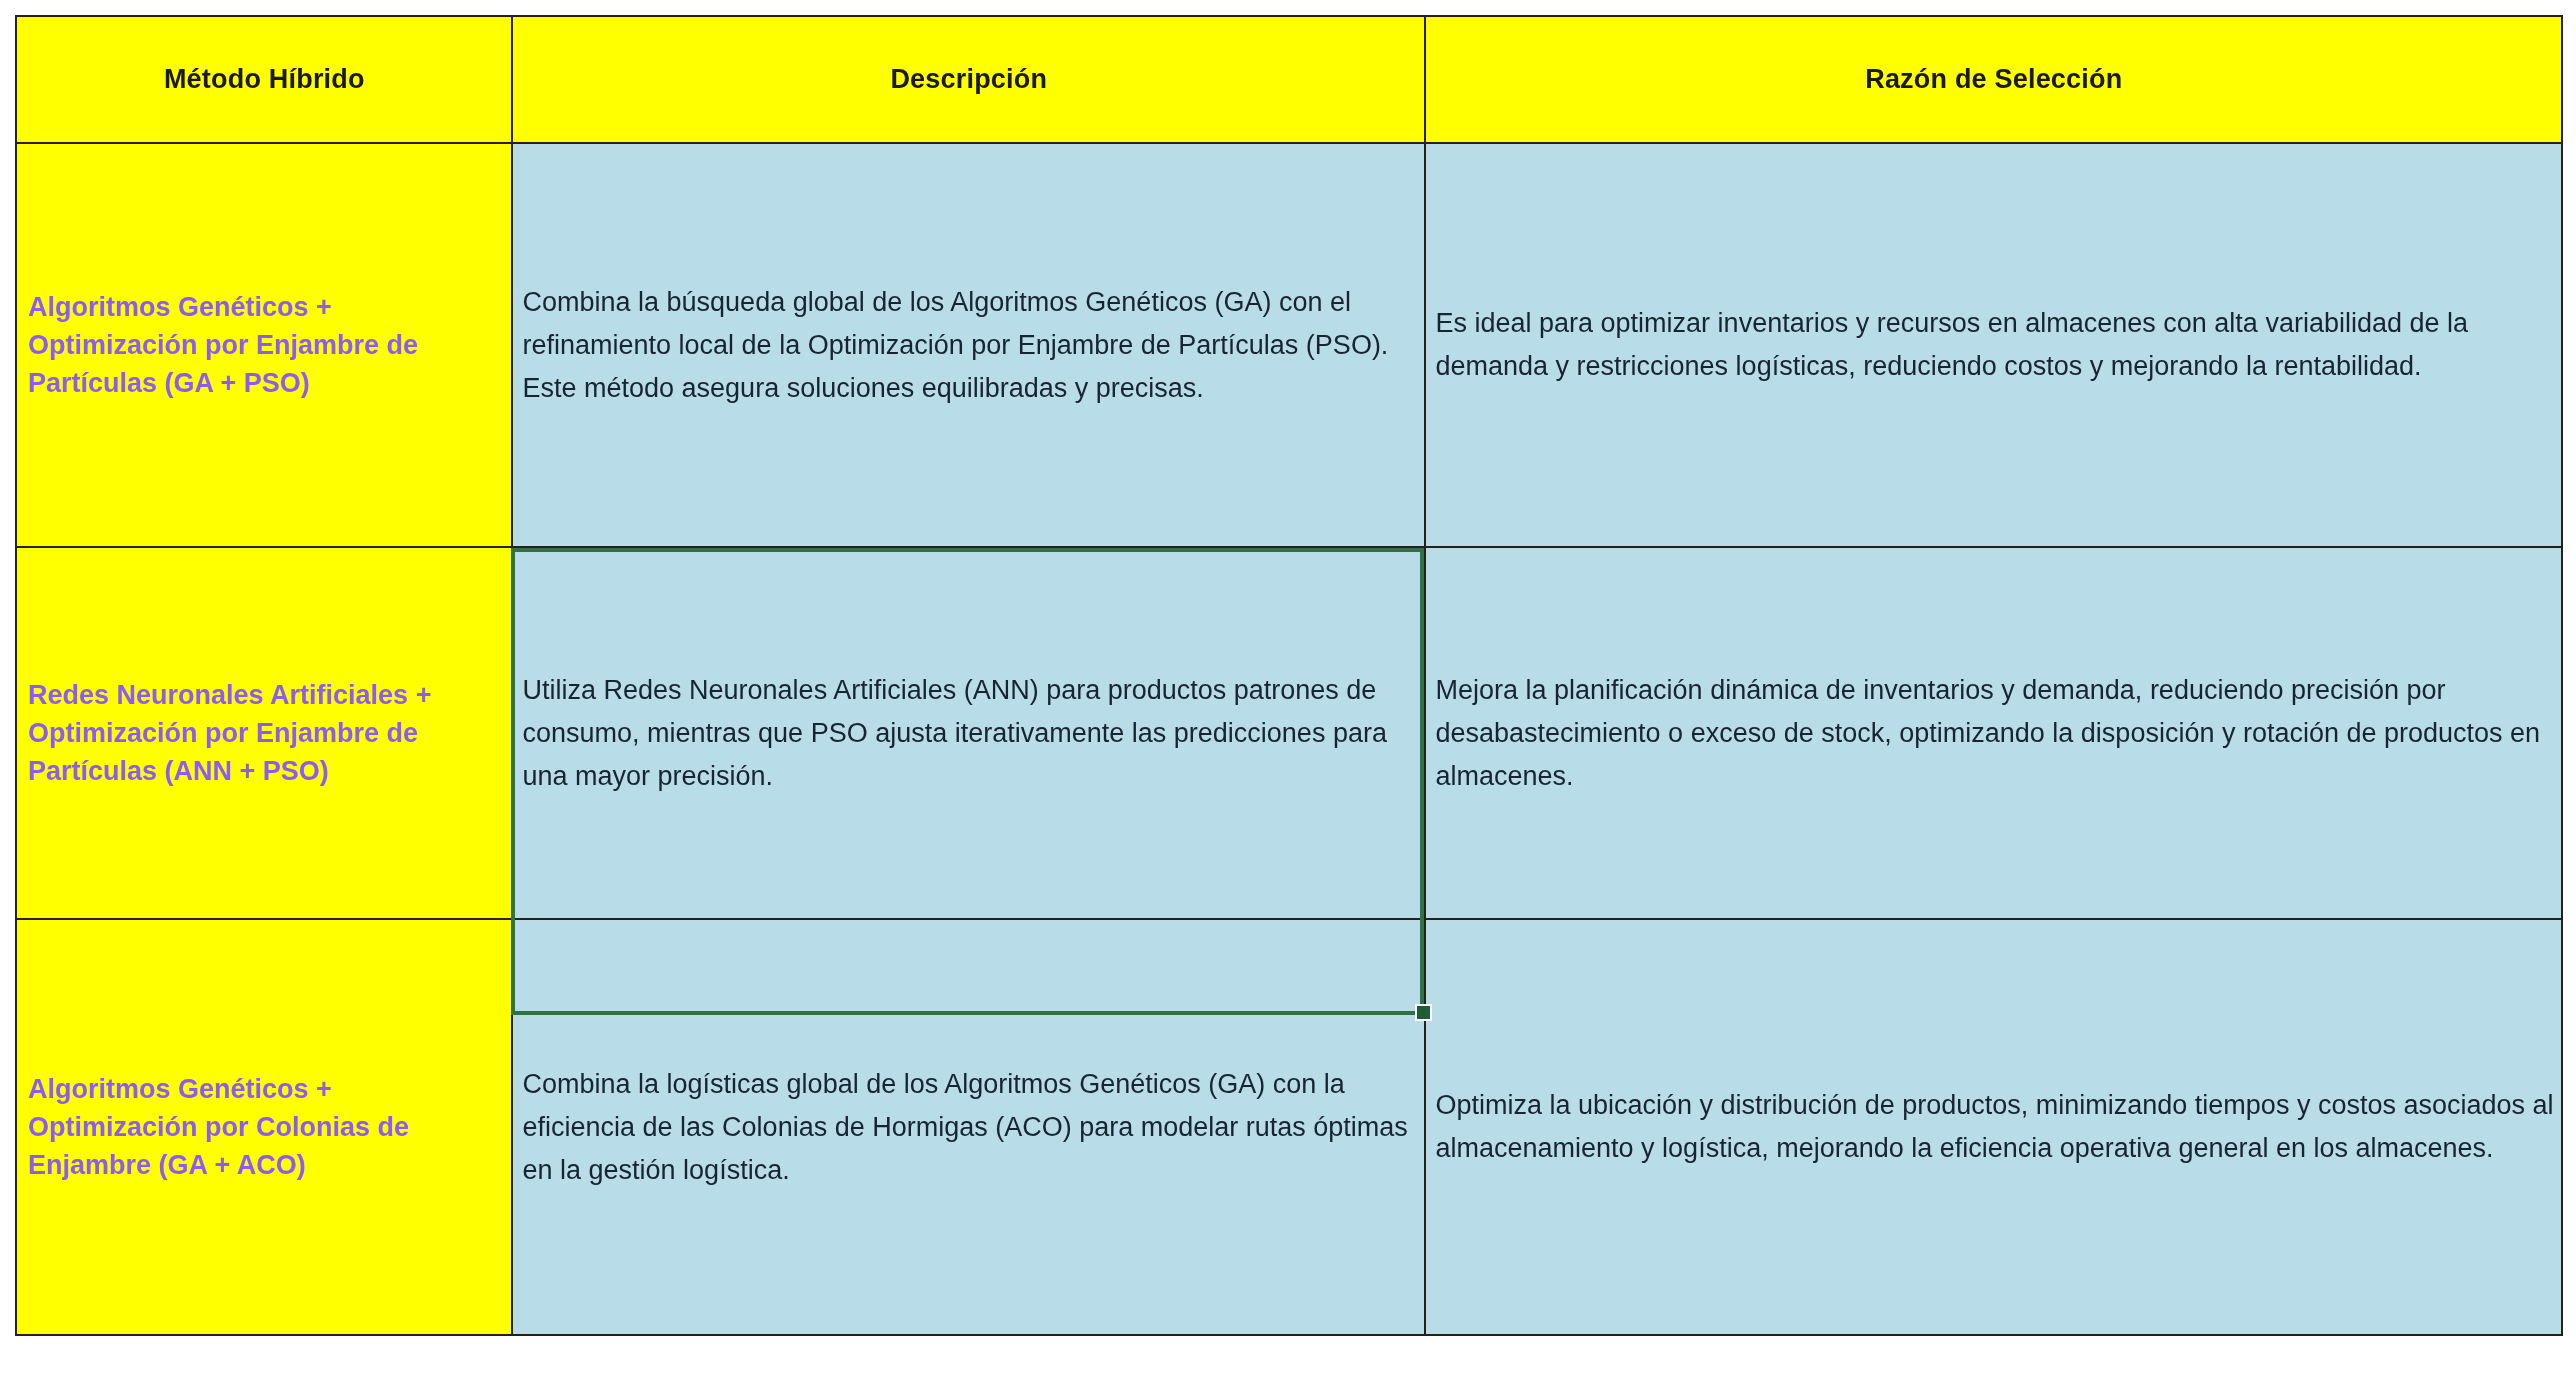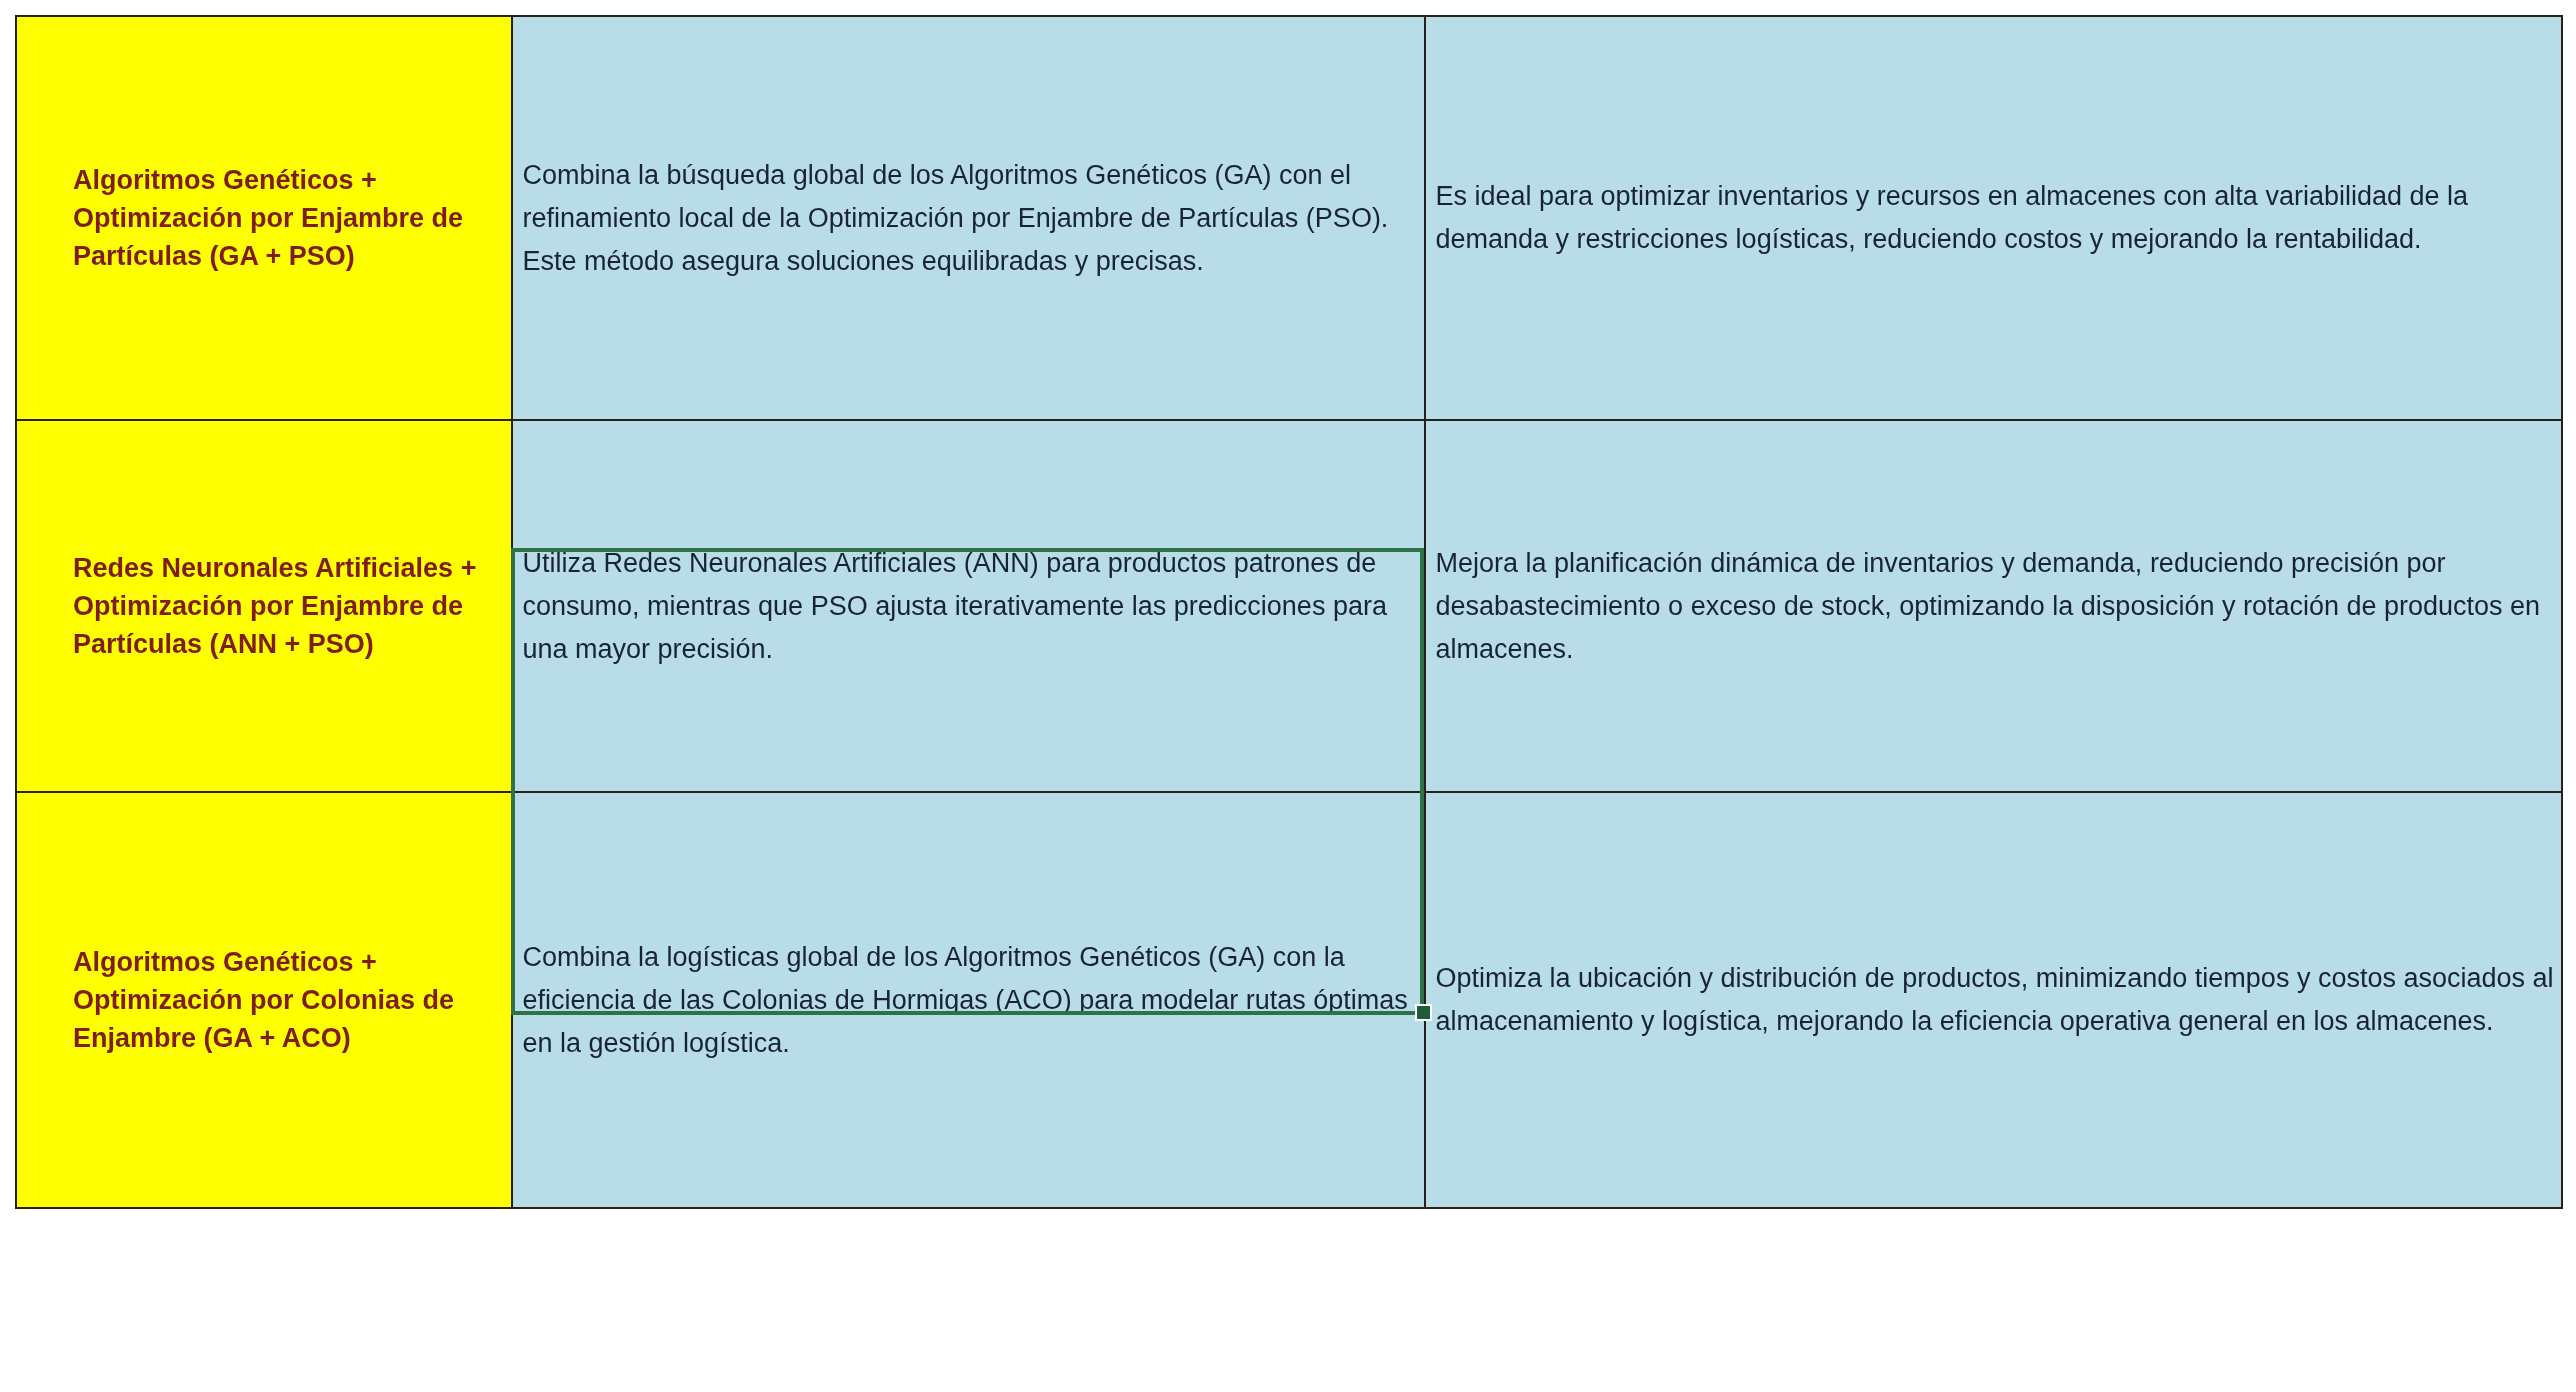"Método Híbrido" tr.header-row { html: none -> <tr> <td> <span>Método Híbrido</span> </td> <td> <span>Descripción</span> </td> <td> <span>Razón de Selección</span> </td> </tr> }
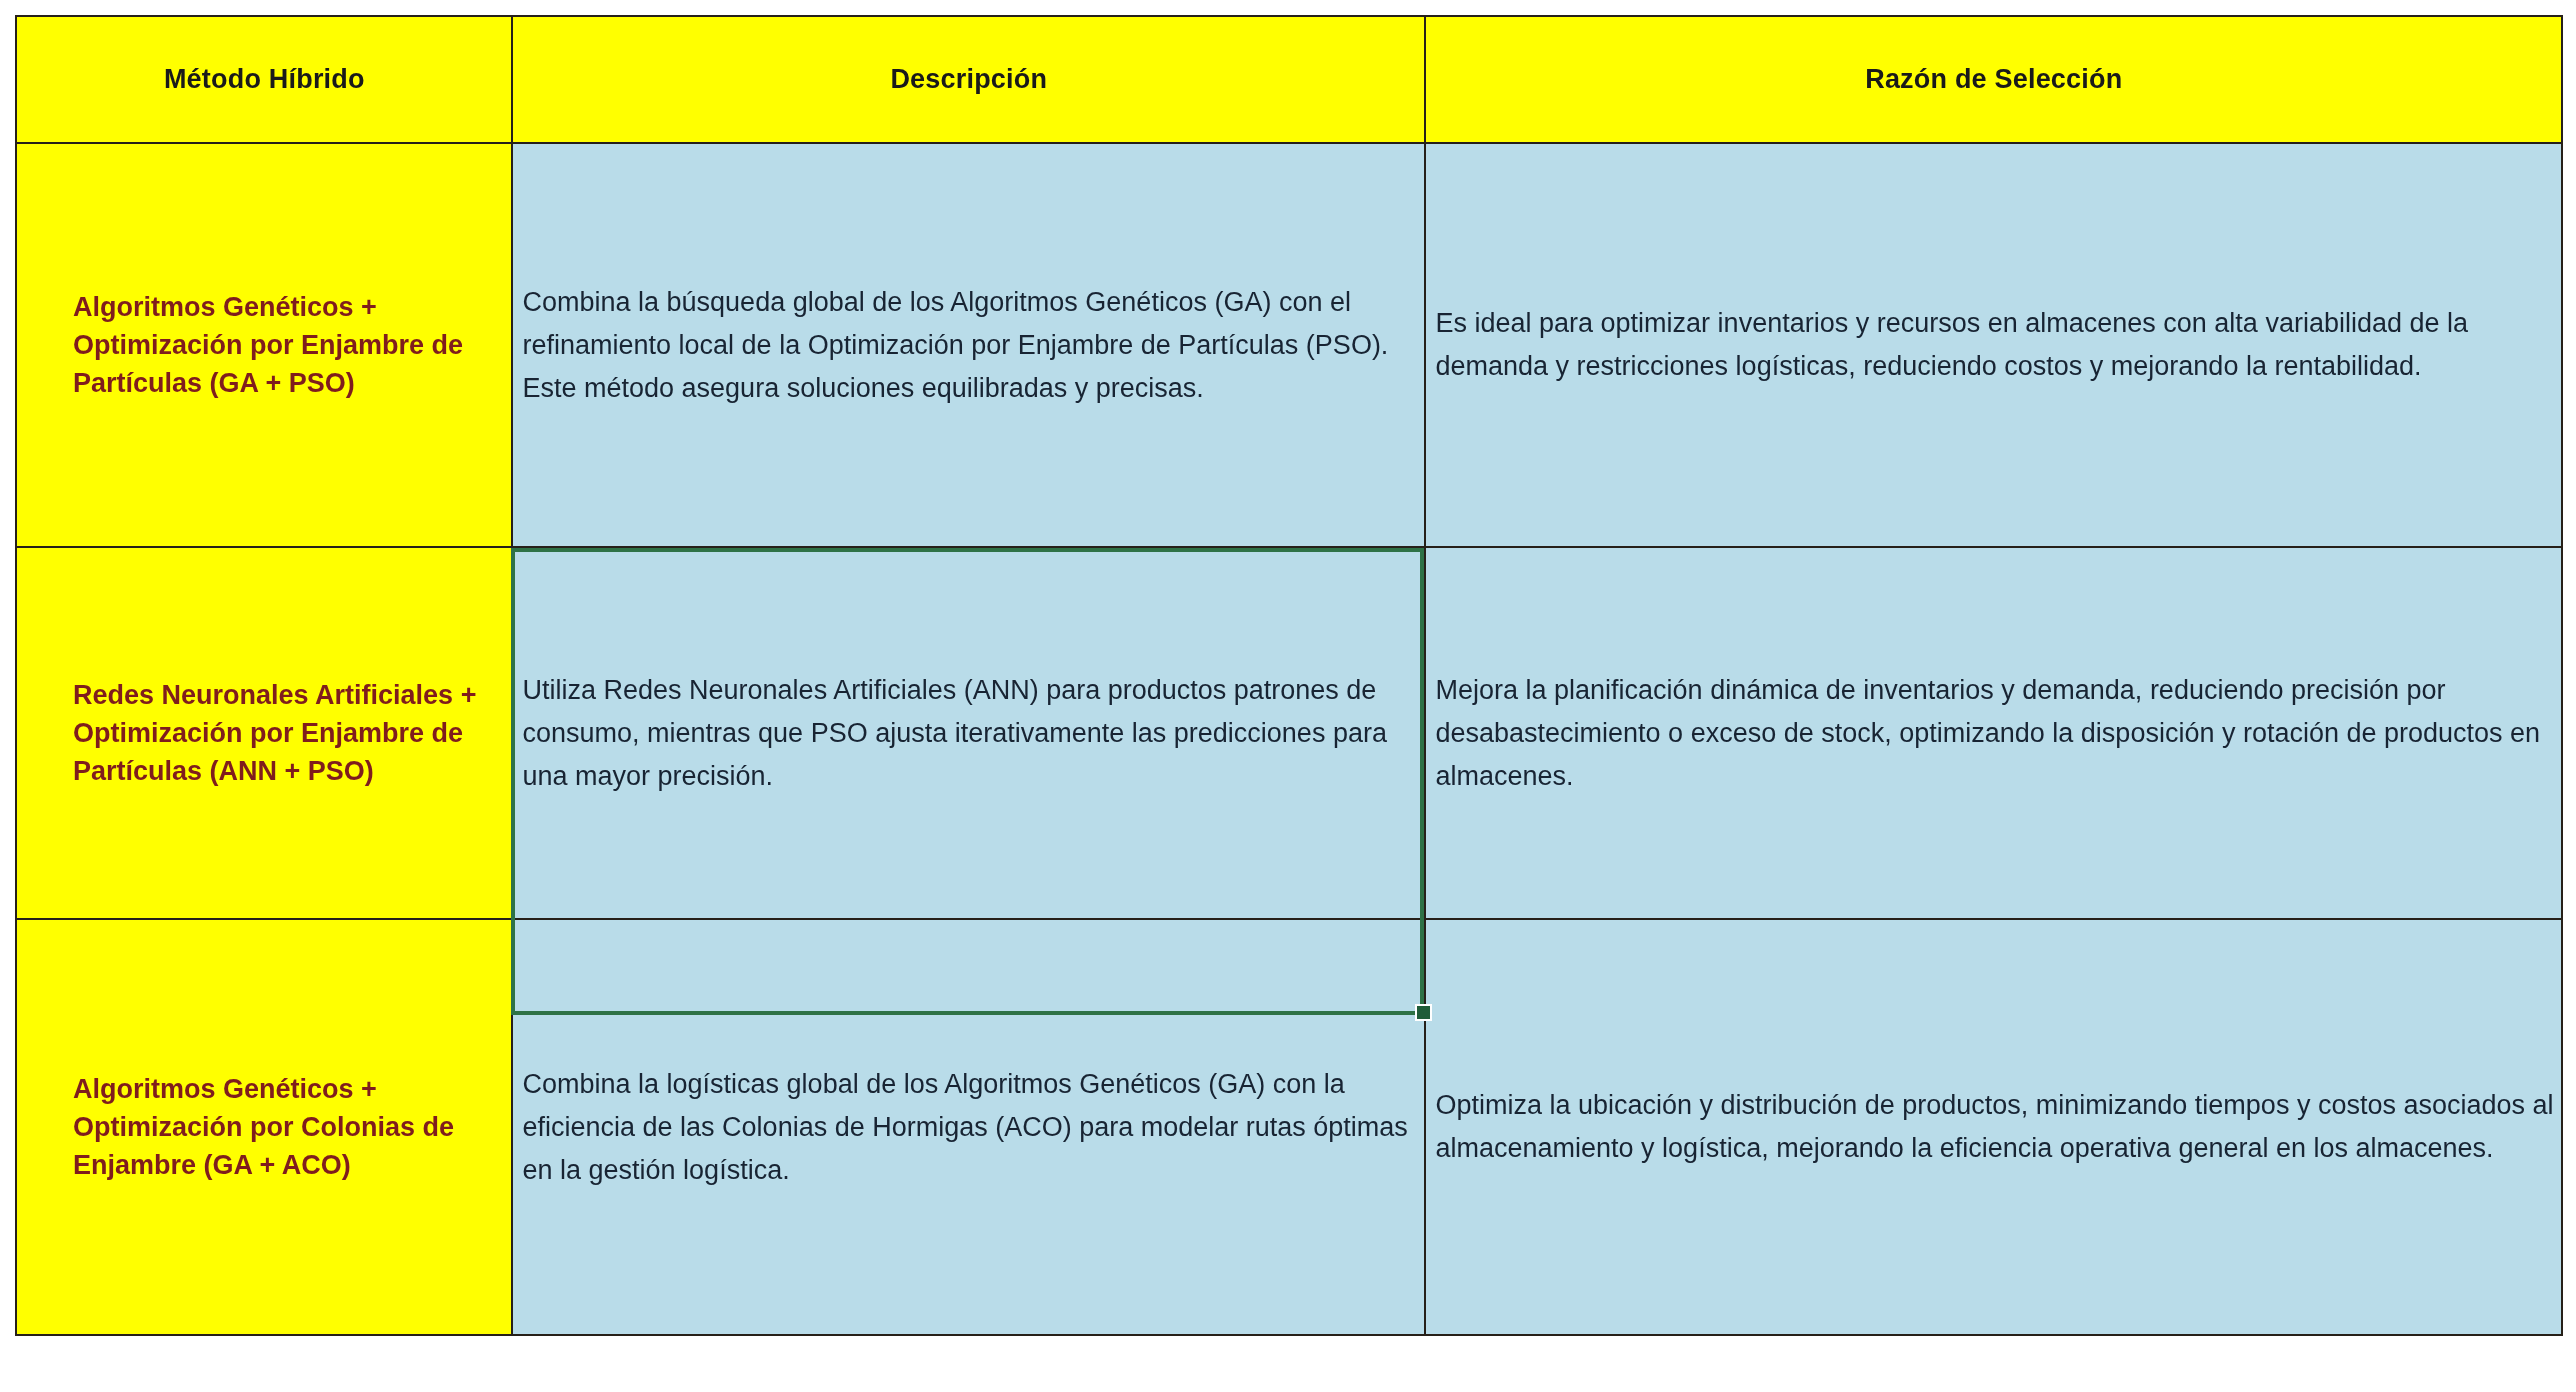"Algoritmos Genéticos + Optimización por" td.method-cell .cell-text { color: #7f1d1d -> #8b5cf6; margin-left: 45px -> none }
